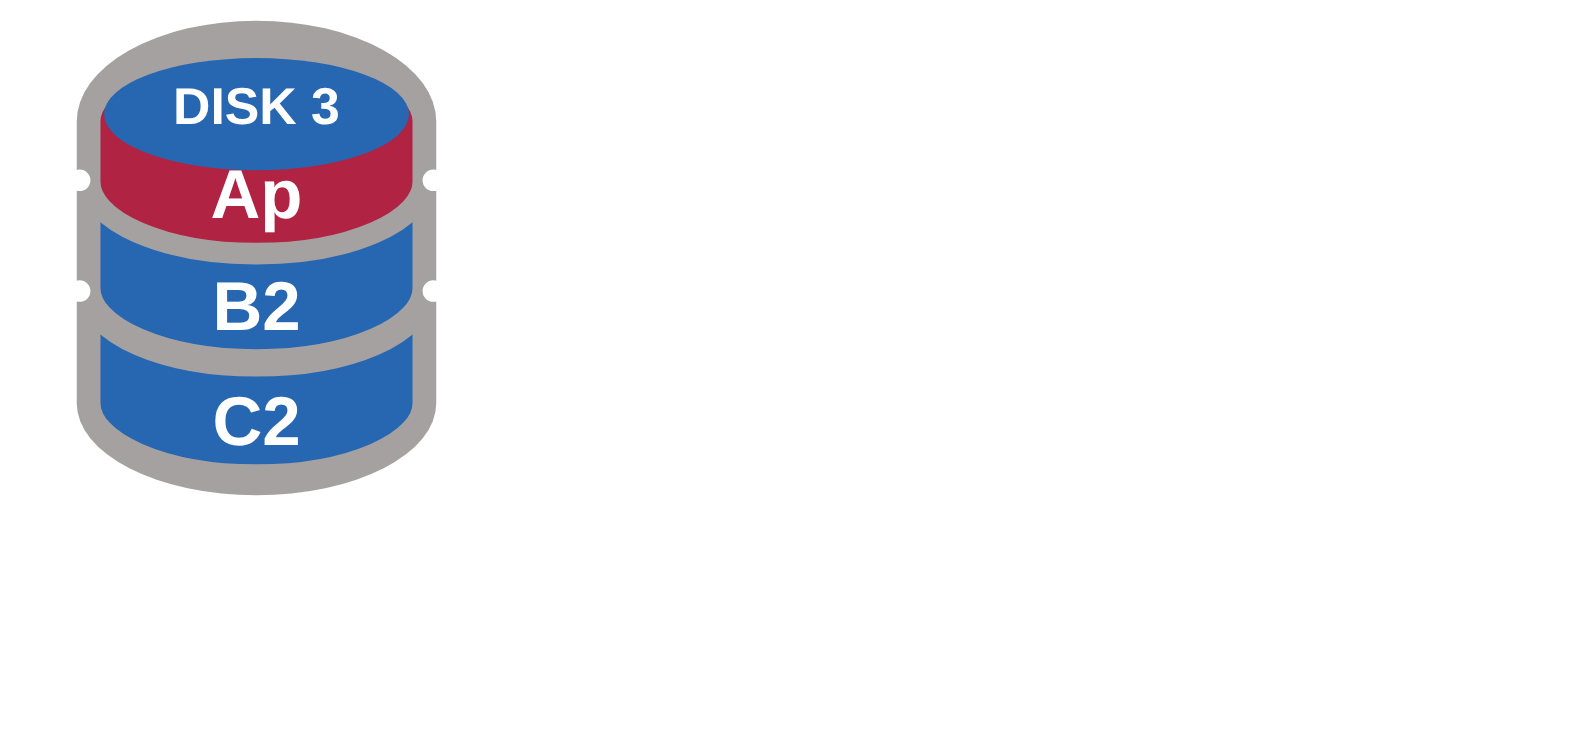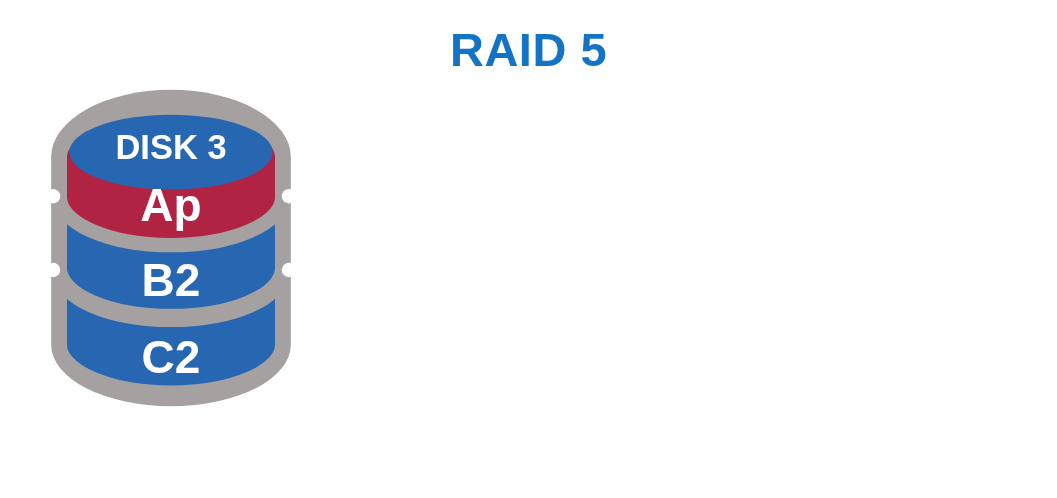"RAID 5" div.title { html: <div>RAID 5</div> -> none }
